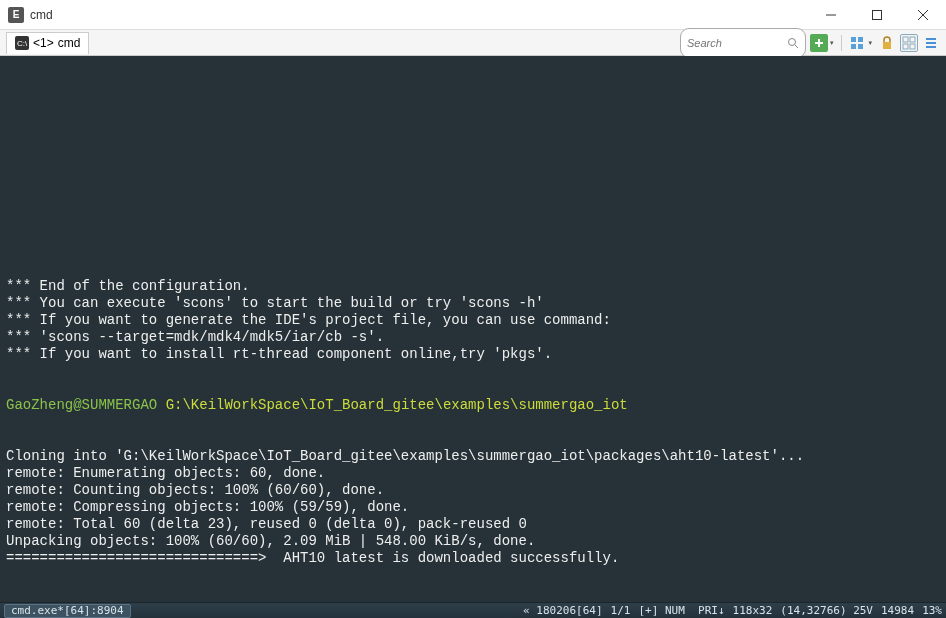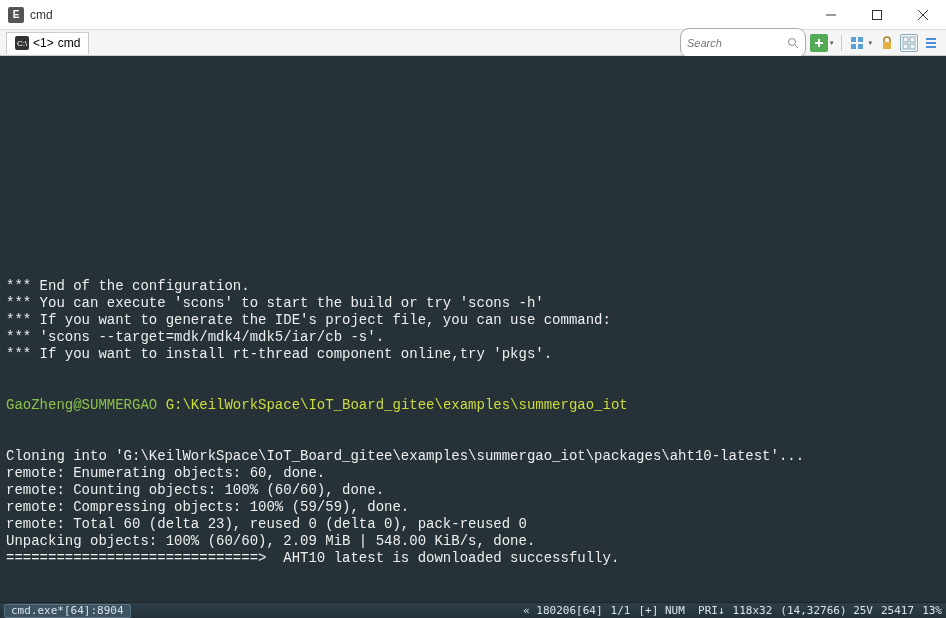"25417" span.status-seg { text: 25417 -> 14984 }
